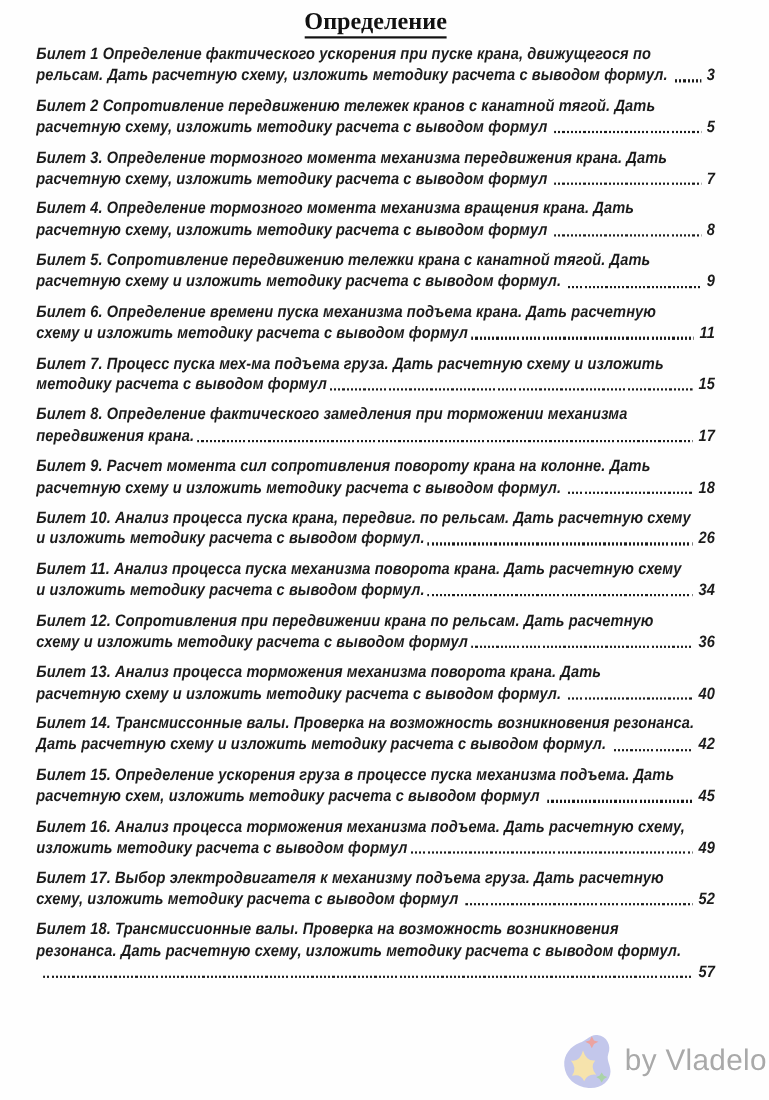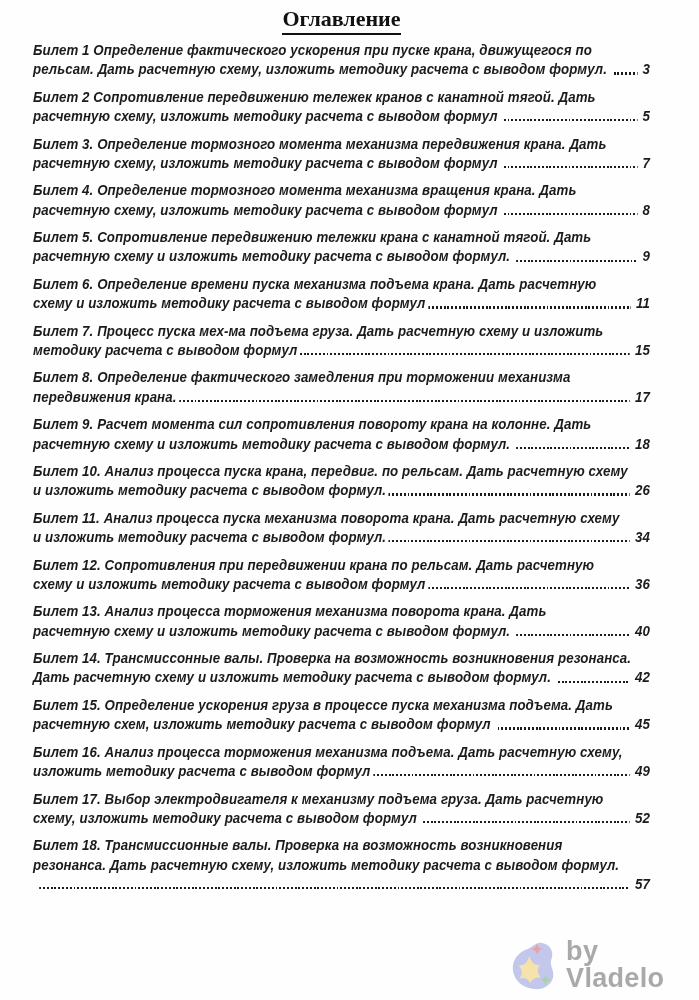"Оглавление" span.title { text: Оглавление -> Определение }
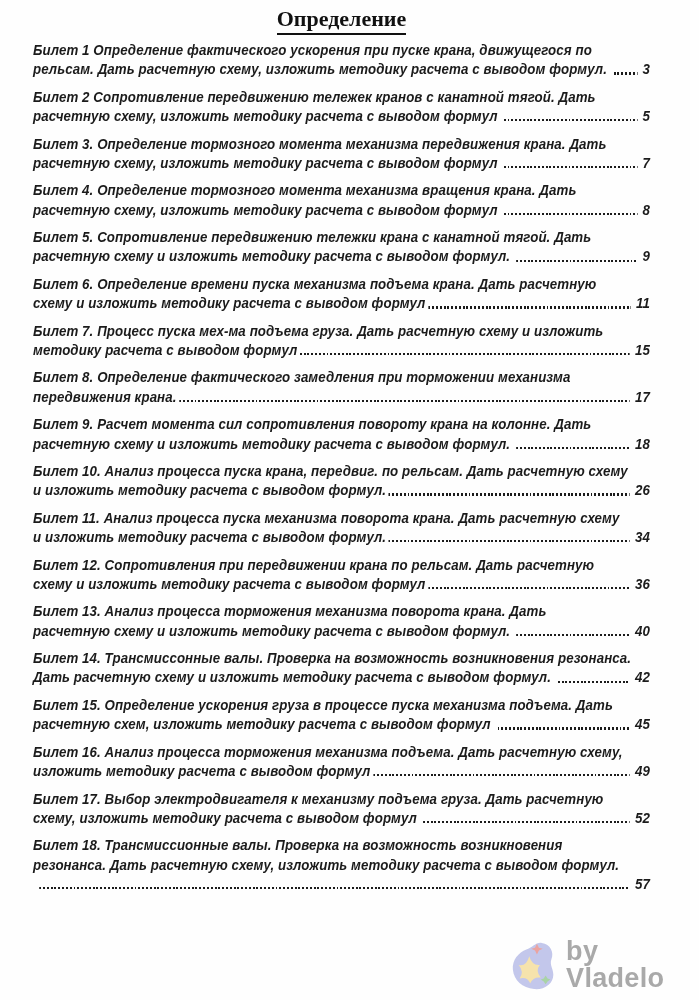"by Vladelo" .wm-text { font-weight: bold -> normal }
